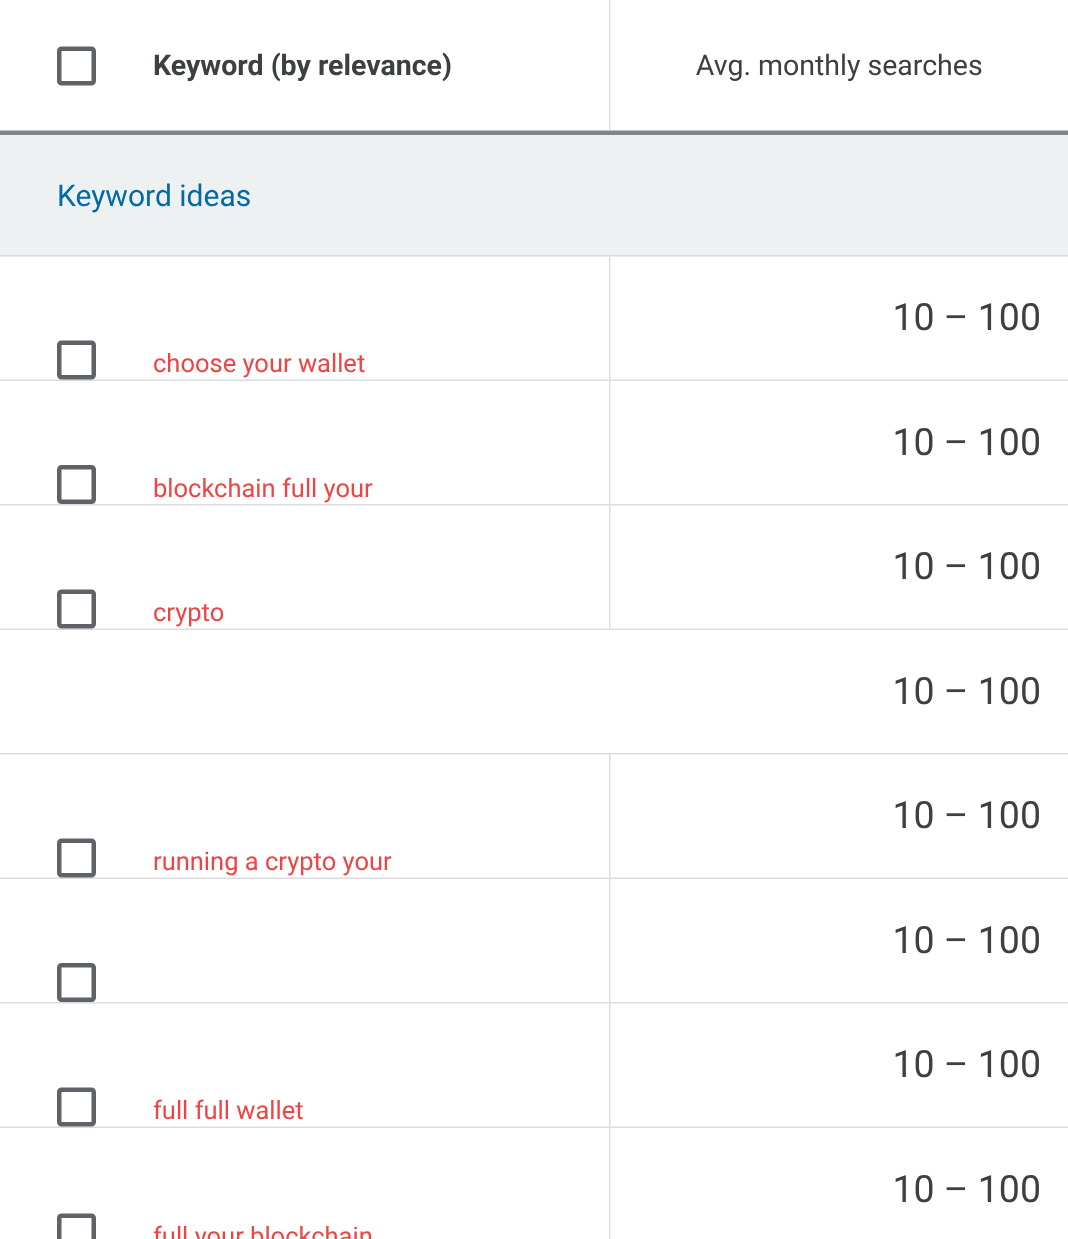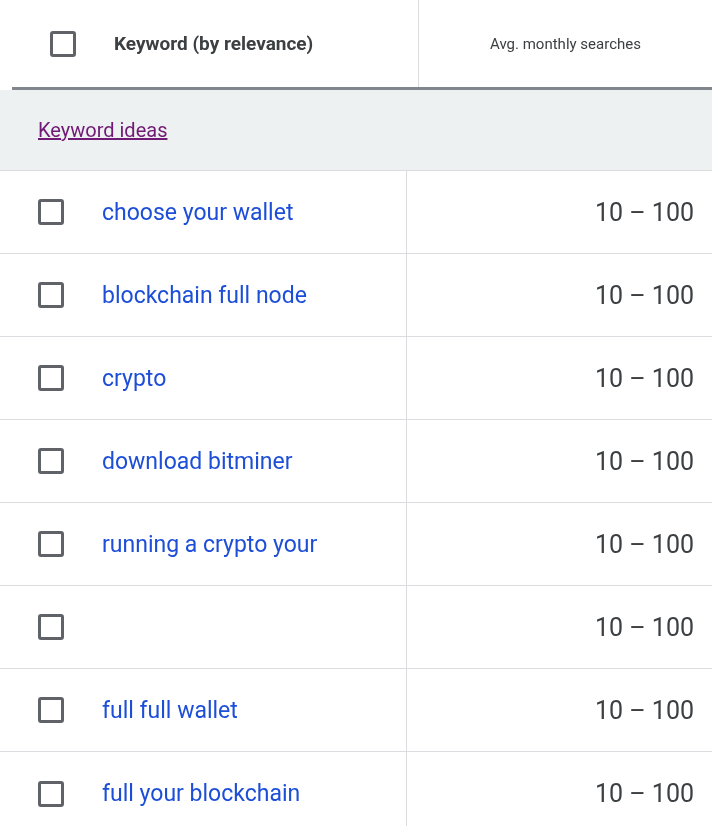"Keyword (by relevance)" .header-row { margin-left: 12px -> none }
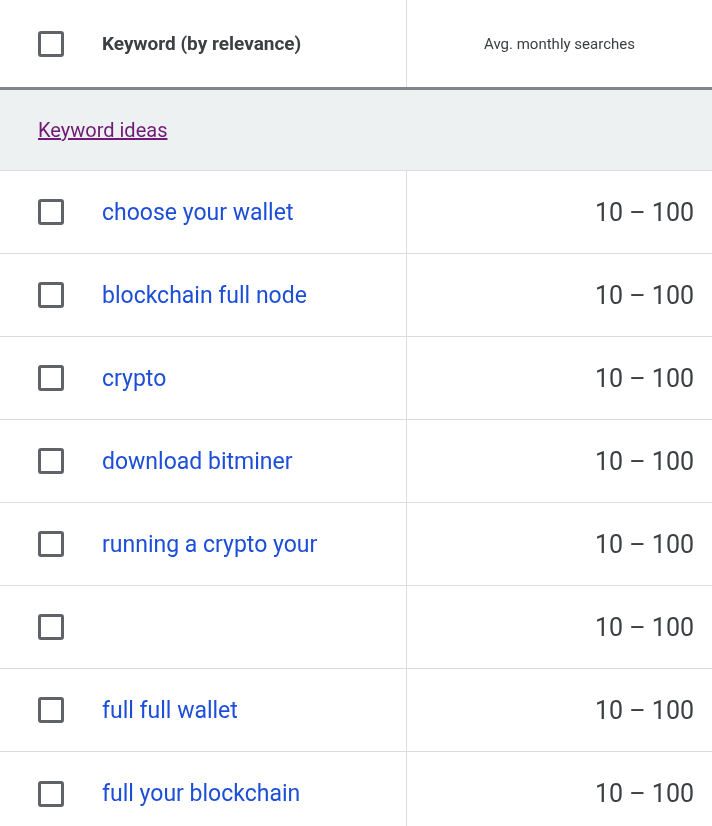"Avg. monthly searches" .header-row .col-searches { font-size: 15px -> 19px }
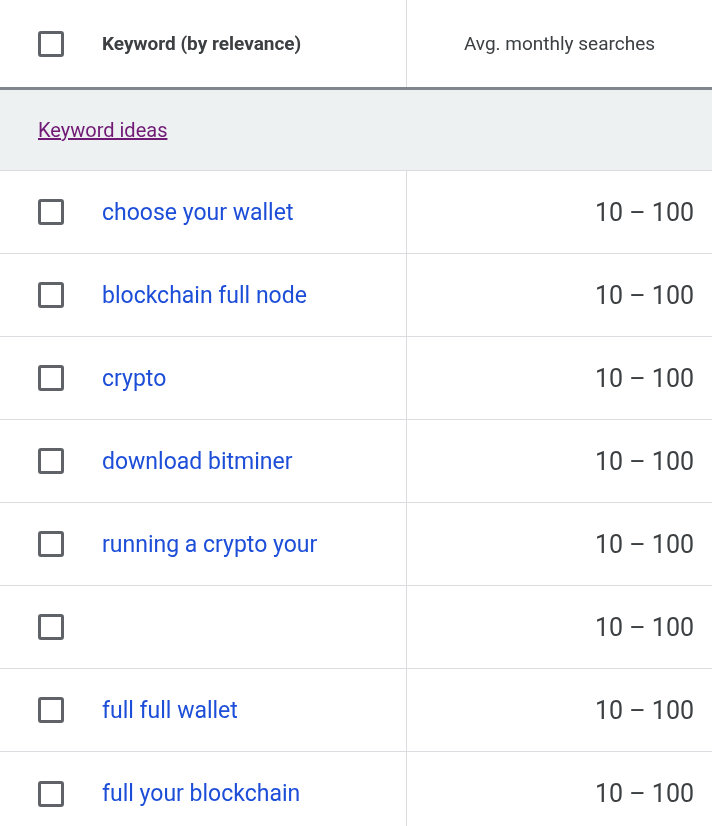"Keyword ideas" .section-header { color: #701a75 -> #0369a1; text-decoration: underline -> none }
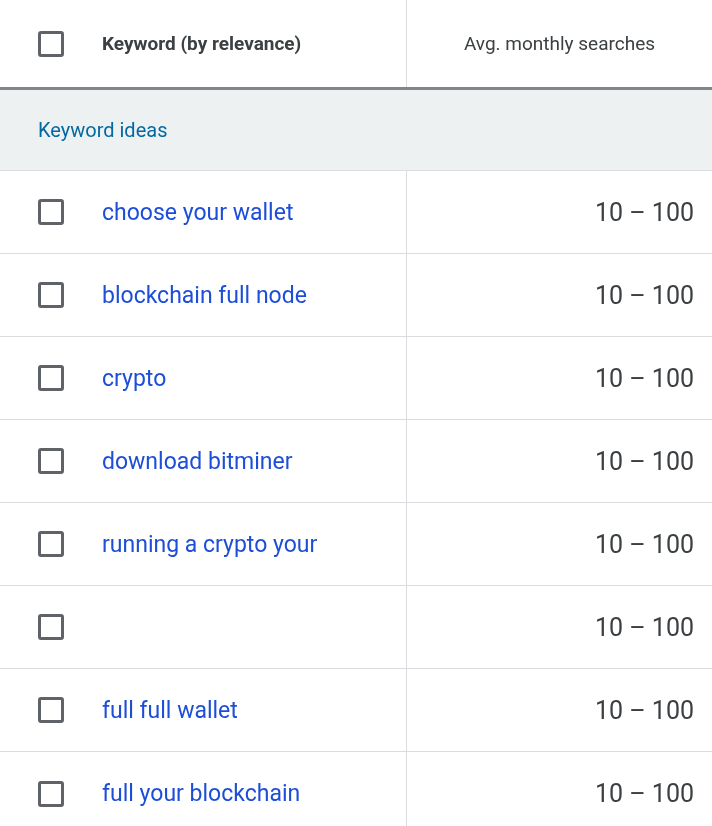"choose your wallet" .data-row .col-keyword { align-items: none -> flex-end; color: #1d4ed8 -> #ef4444; font-size: 23px -> 17px }
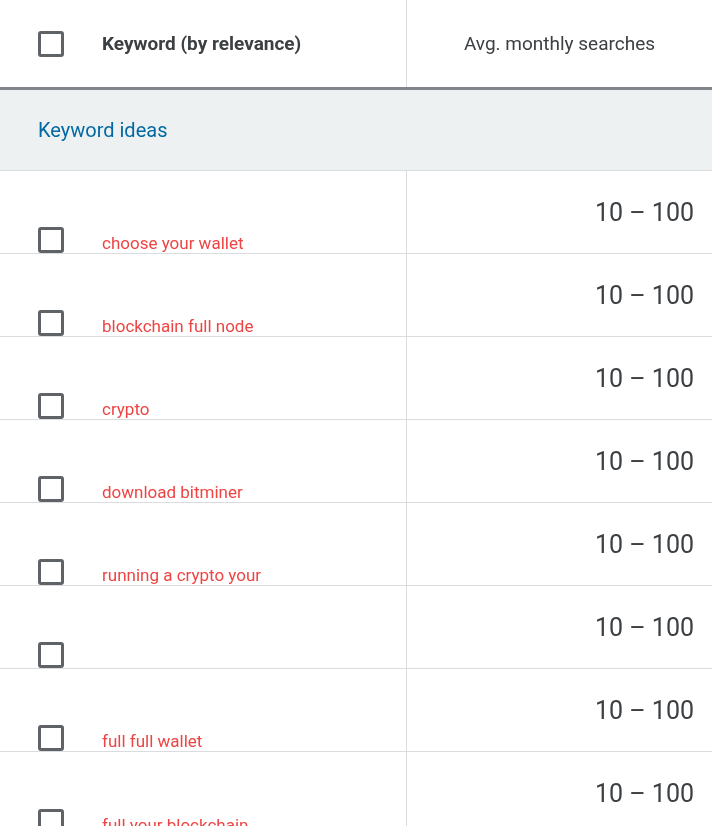"blockchain full node" span.keyword-text { text: node -> your }
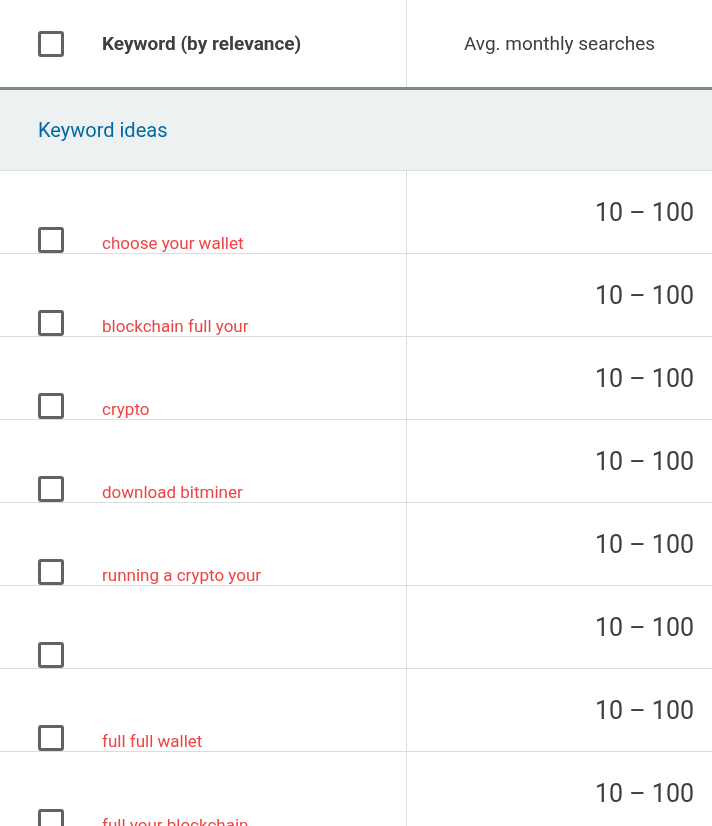"download bitminer" div.col-keyword { html: <div> <div></div> <span>download bitminer</span> </div> -> none }
